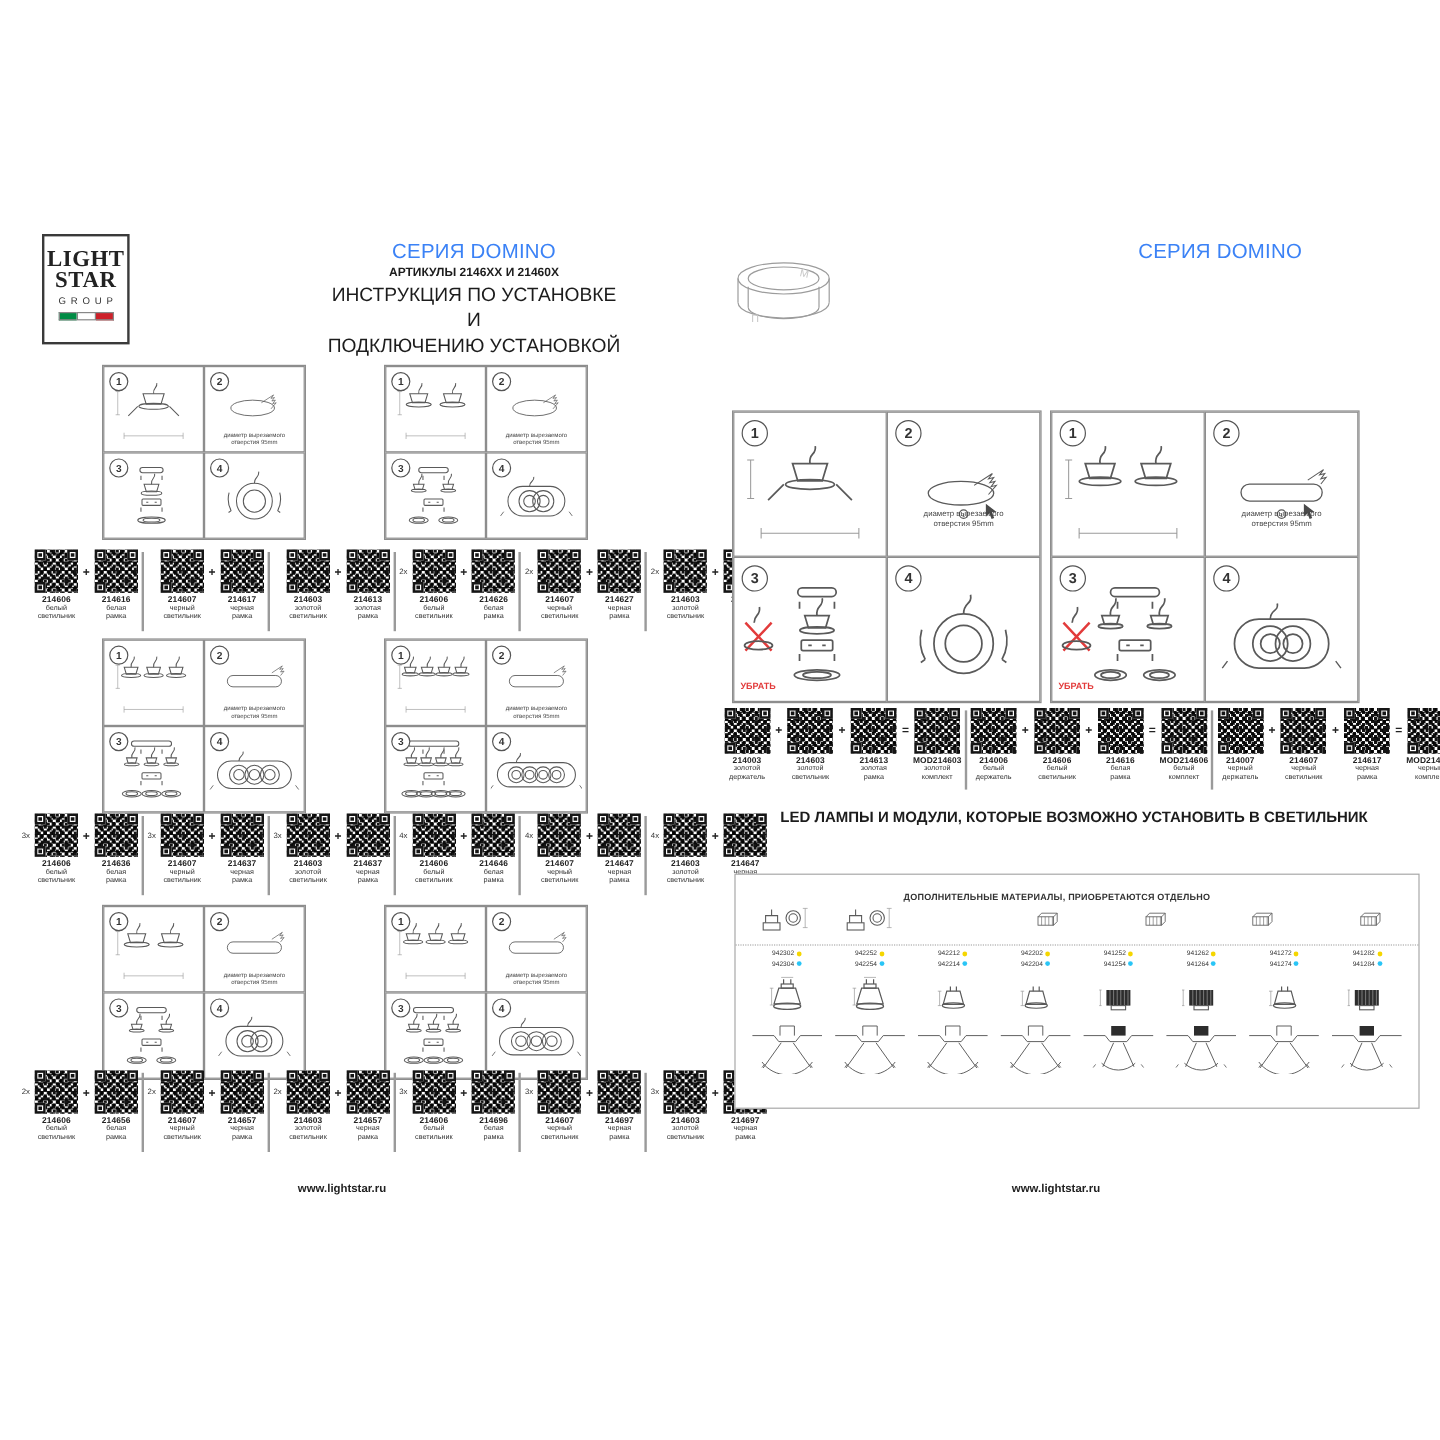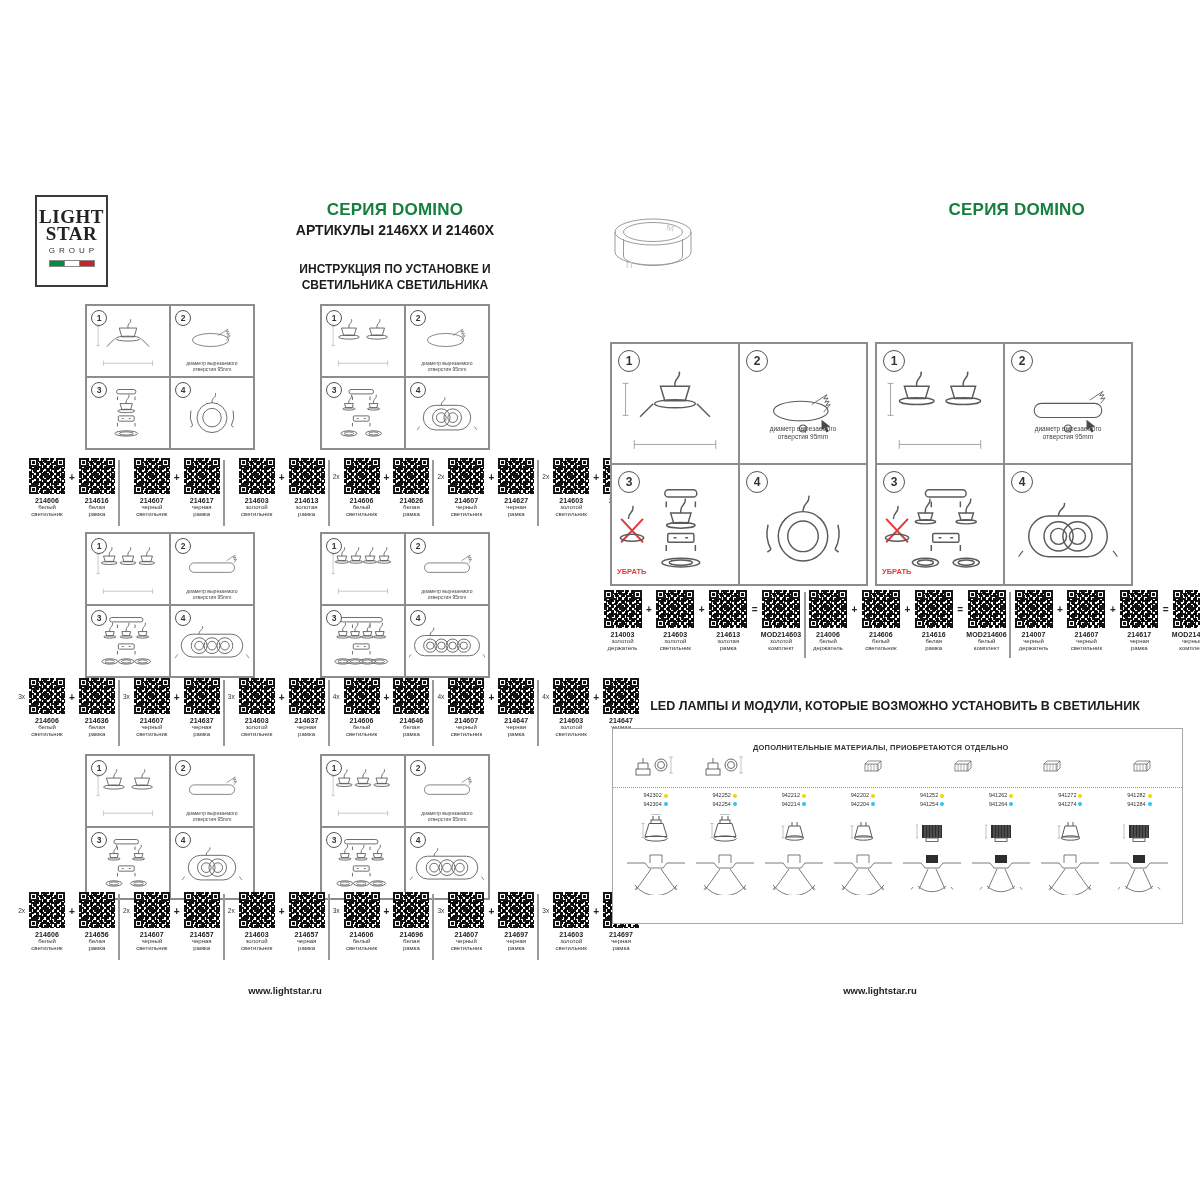"СЕРИЯ DOMINO" .t1 { color: #15803d -> #3b82f6; font-weight: 700 -> 400 }
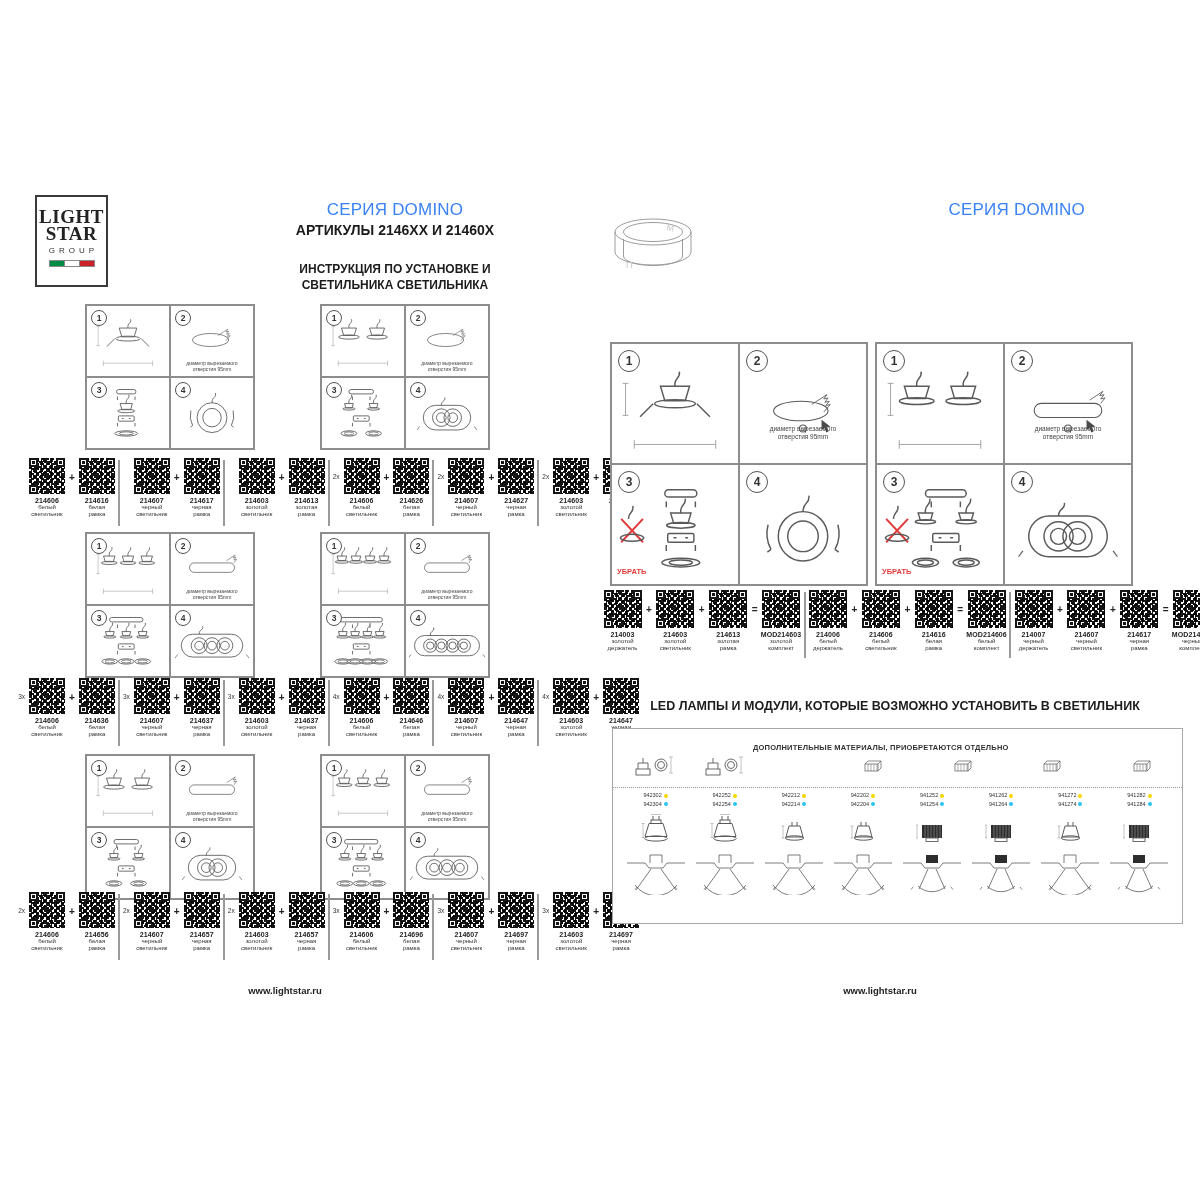"АРТИКУЛЫ 2146XX И 21460X" .t2 { font-size: 14px -> 10px }
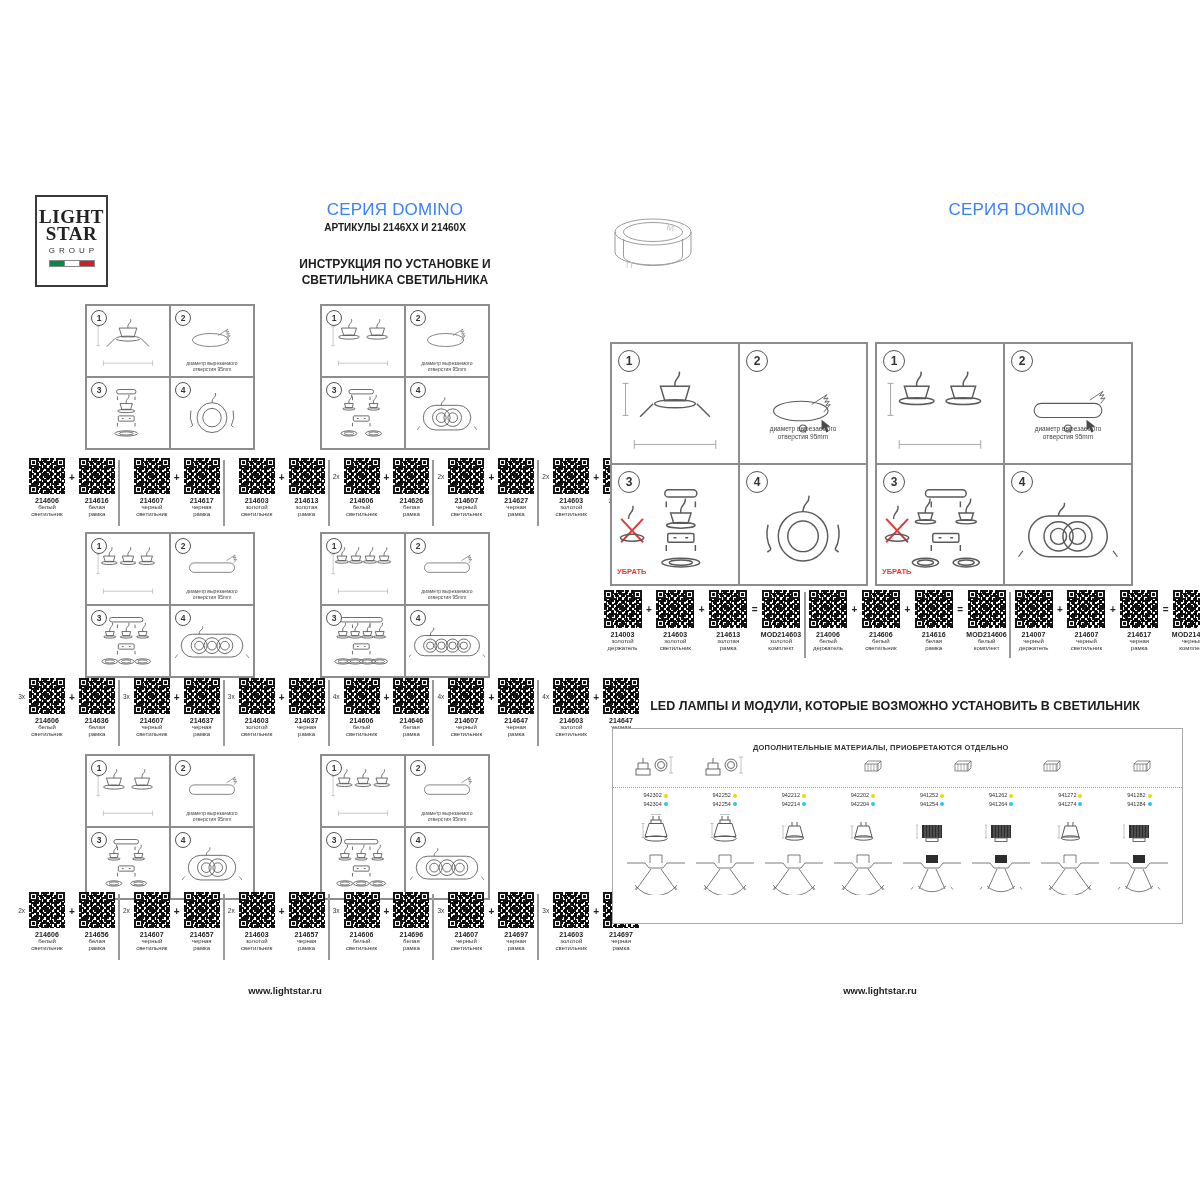"ИНСТРУКЦИЯ ПО УСТАНОВКЕ И" .t3 { font-size: 12px -> 16px; font-weight: 700 -> 400; margin-top: 24px -> 4px }
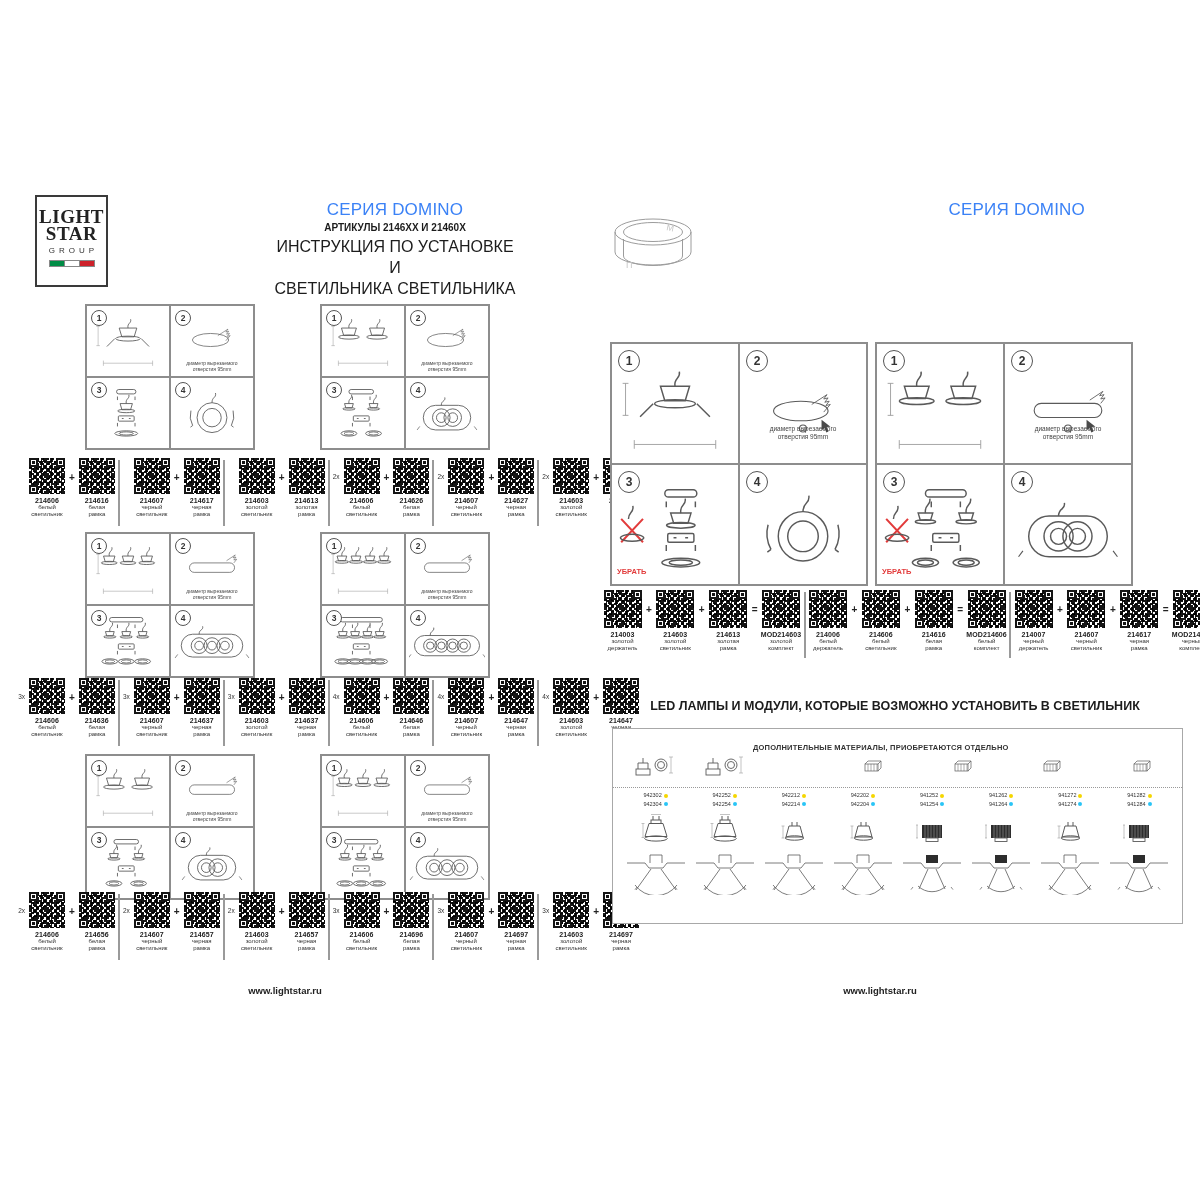"СВЕТИЛЬНИКА СВЕТИЛЬНИКА" span { text: СВЕТИЛЬНИКА СВЕТИЛЬНИКА -> ПОДКЛЮЧЕНИЮ УСТАНОВКОЙ }
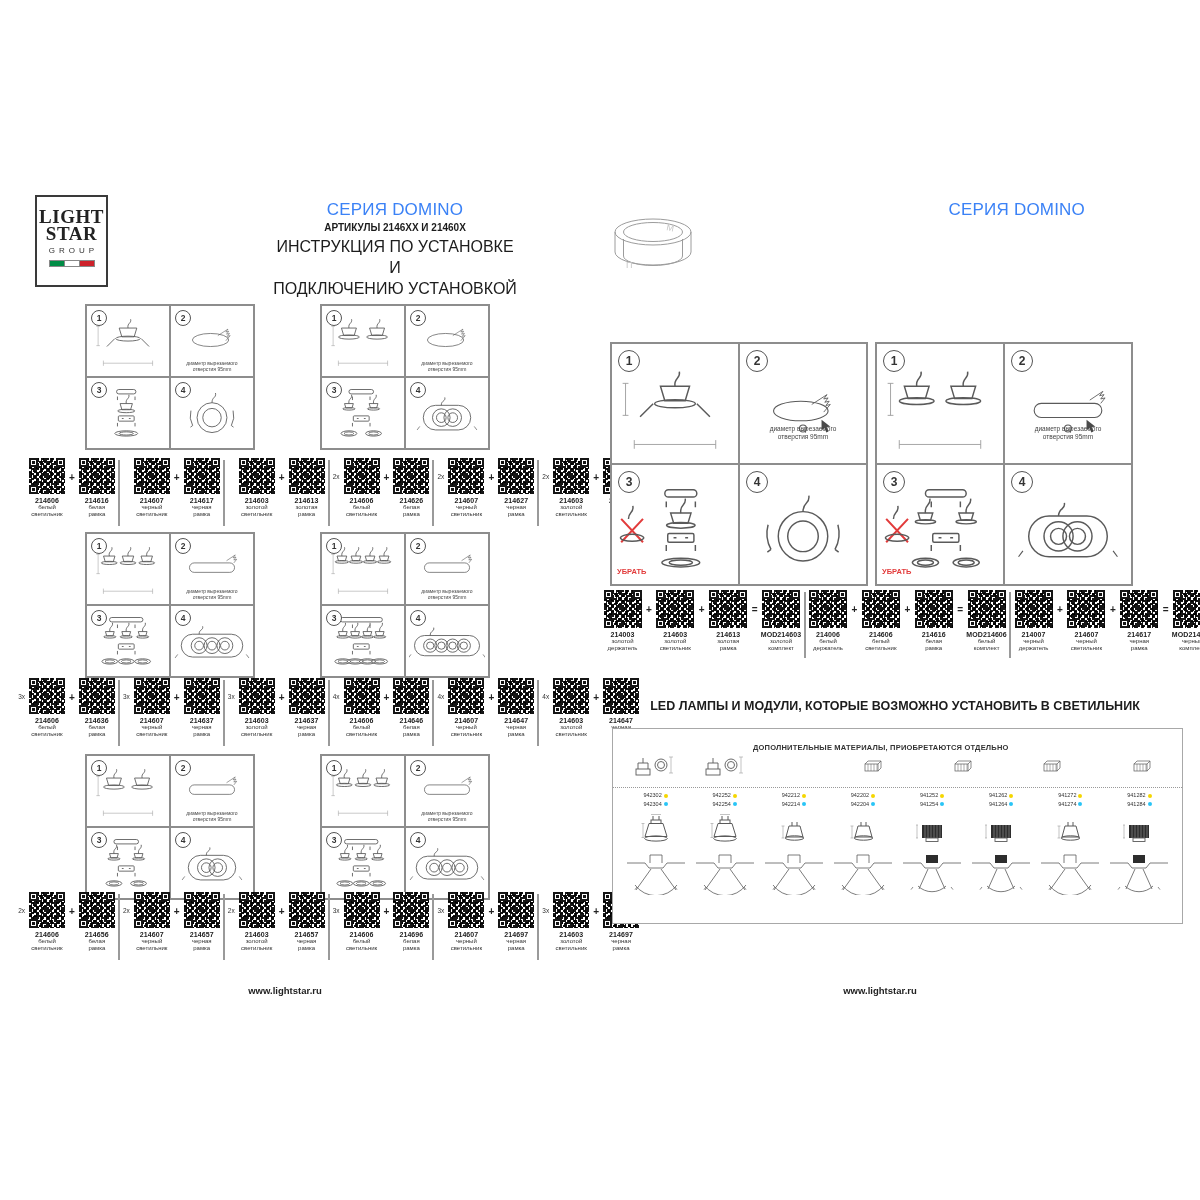"LED ЛАМПЫ И МОДУЛИ, КОТОРЫЕ" div.led-title { top: 507px -> 482px }
